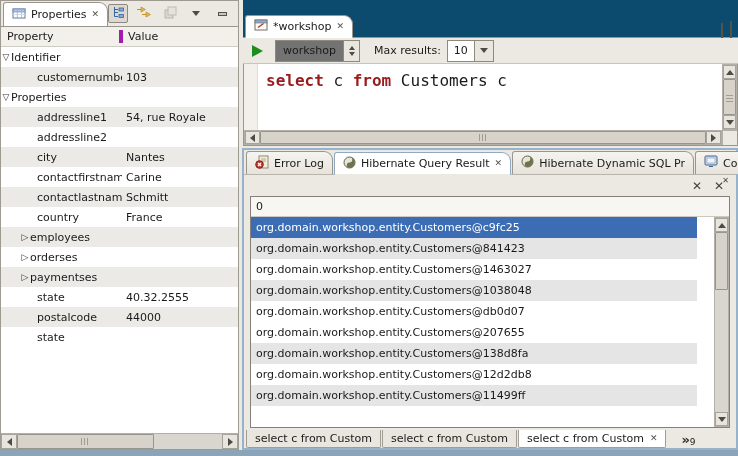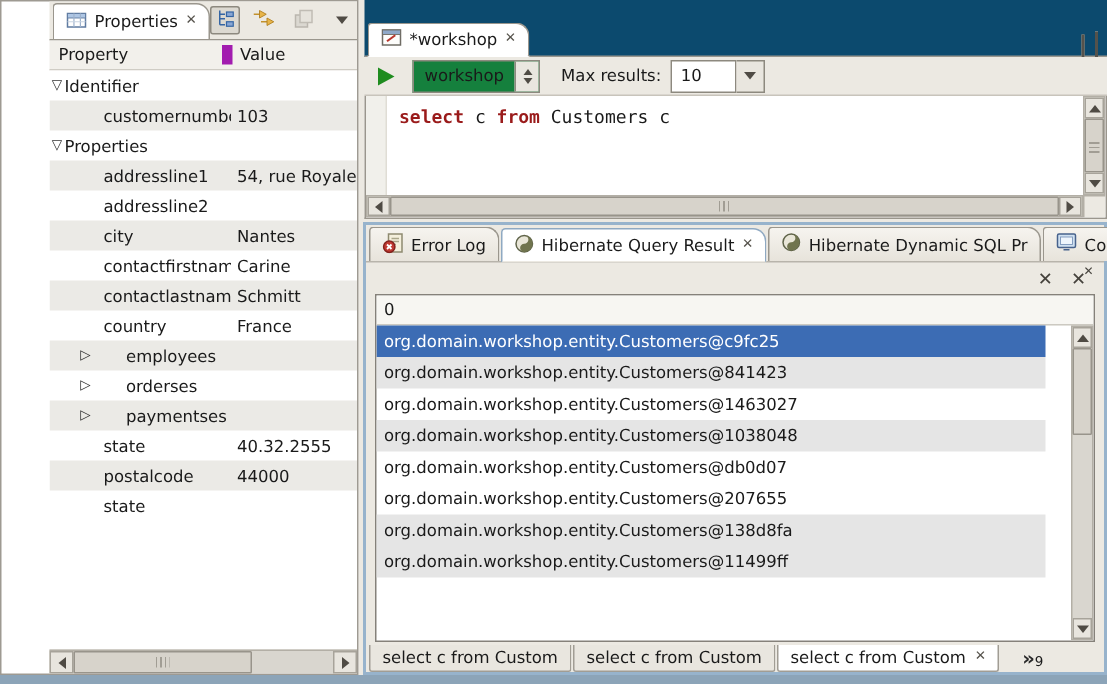"Properties" .panel-left { padding-left: 32px -> none }
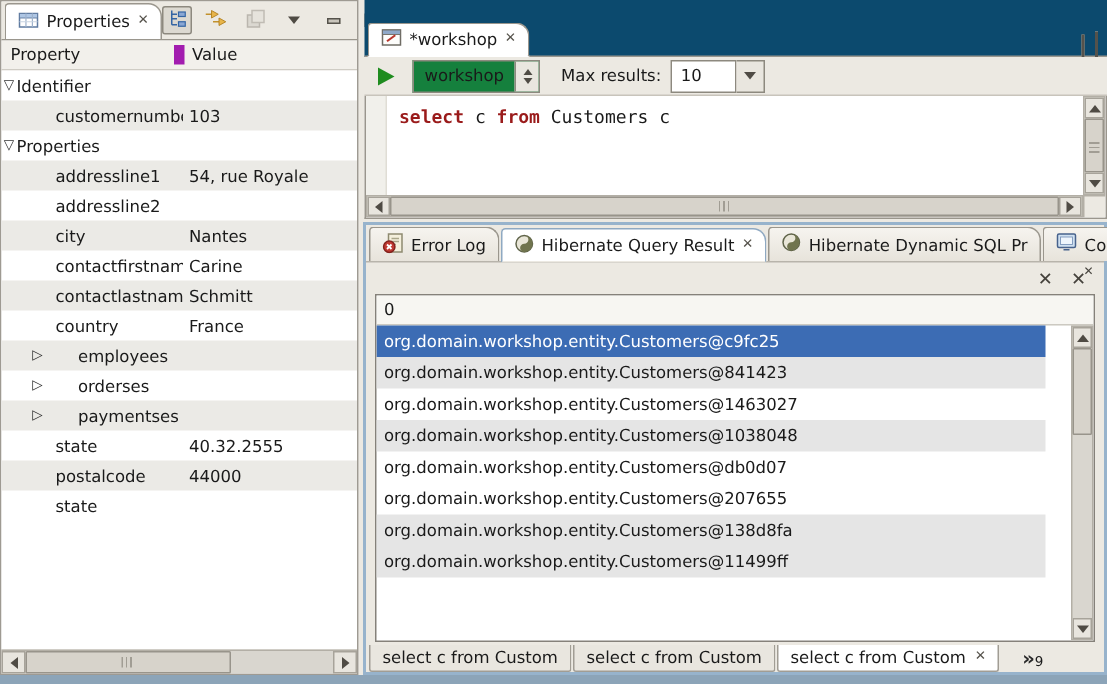"Property" .pl-colheader .col1 { border-right: 7px solid #a21caf -> 4px solid #a21caf }
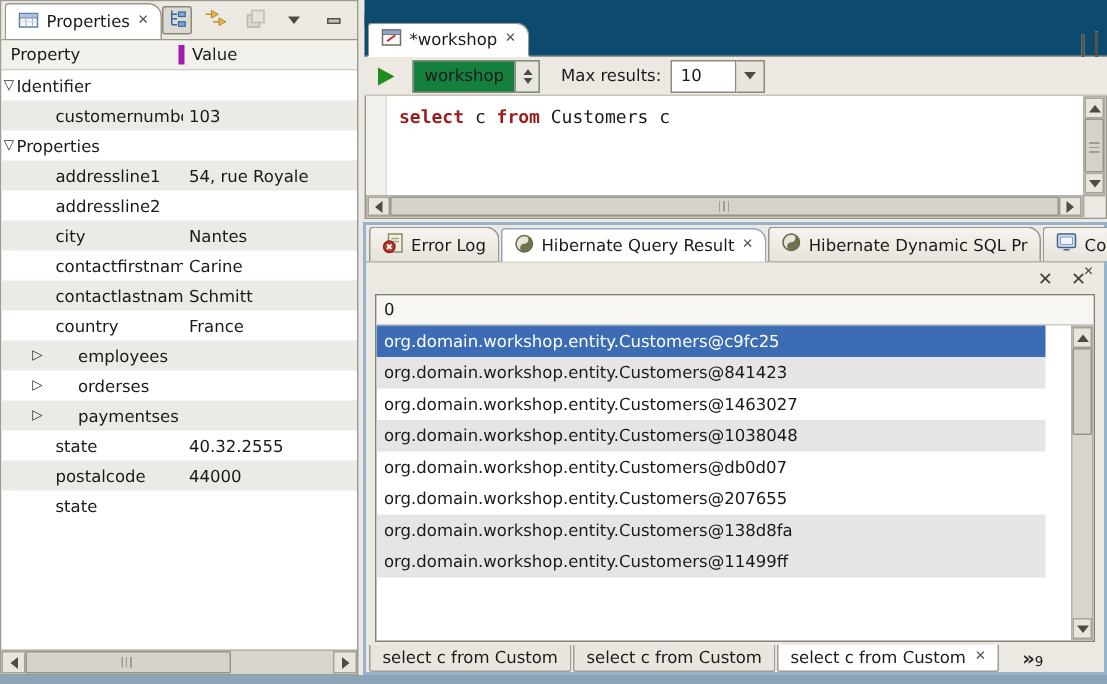"workshop" .combo { background: #15803d -> #737373 }
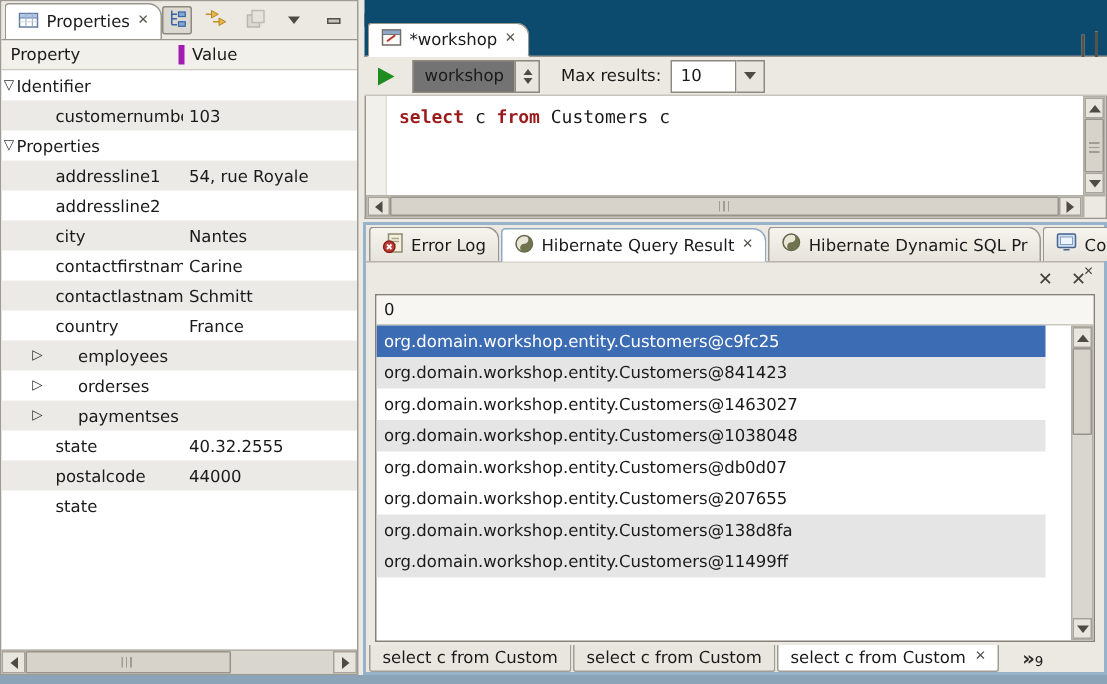"10" .field { width: 44px -> 28px }
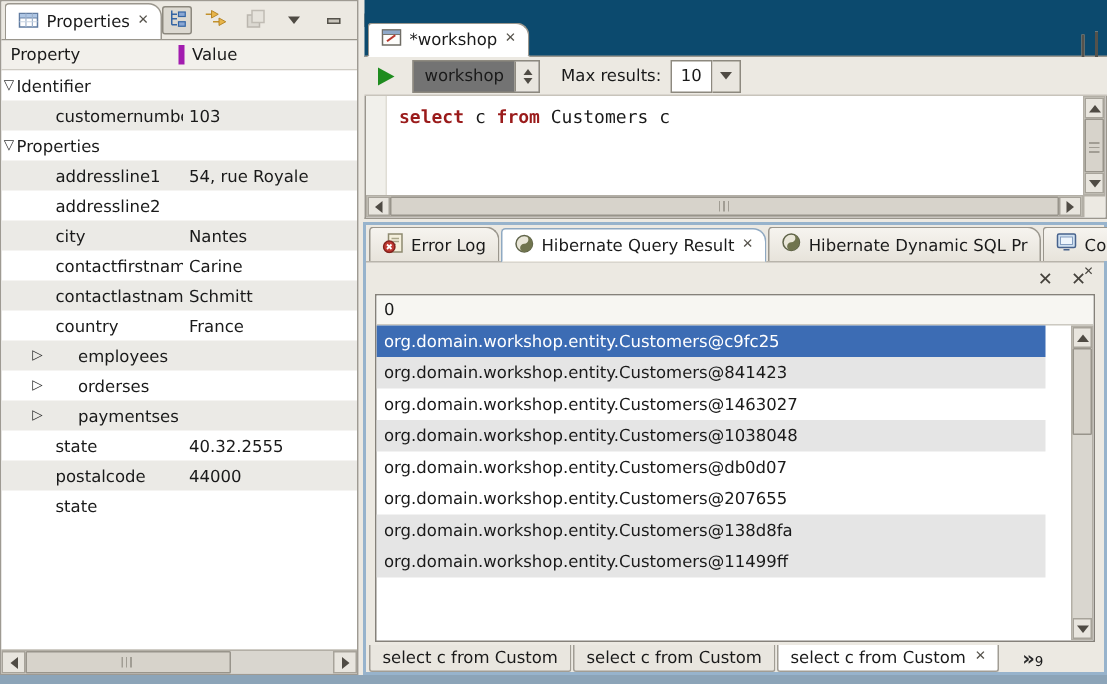"select c from Customers c" .code { font-size: 12px -> 16px }
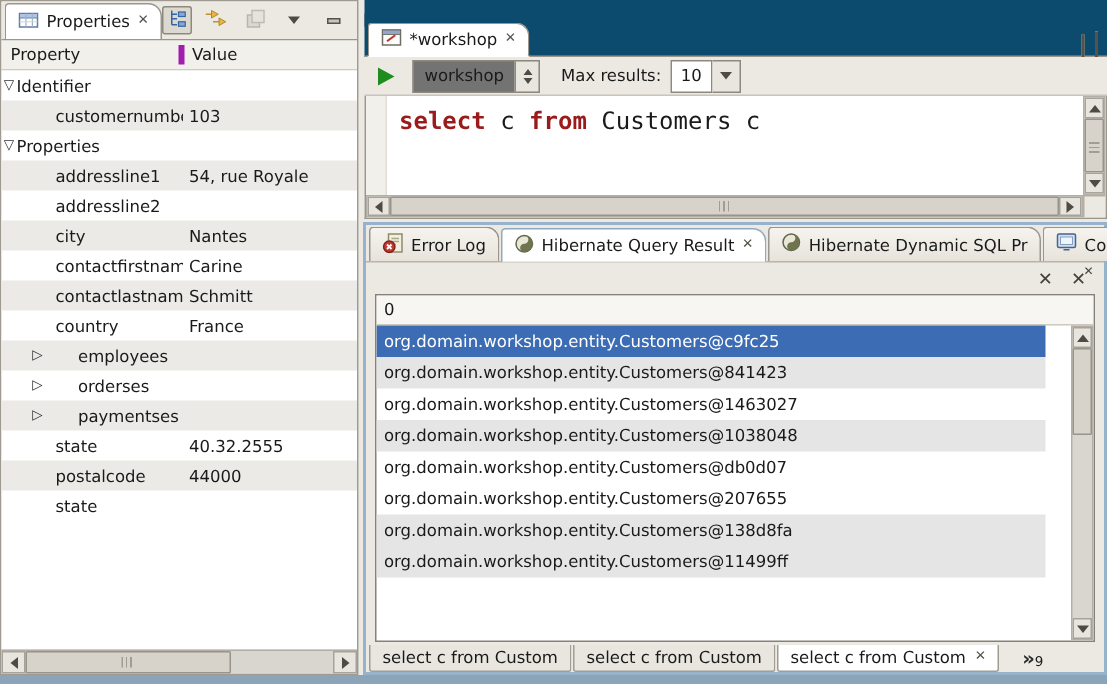"employees" .prow.node .lbl { margin-left: 22px -> 0 }
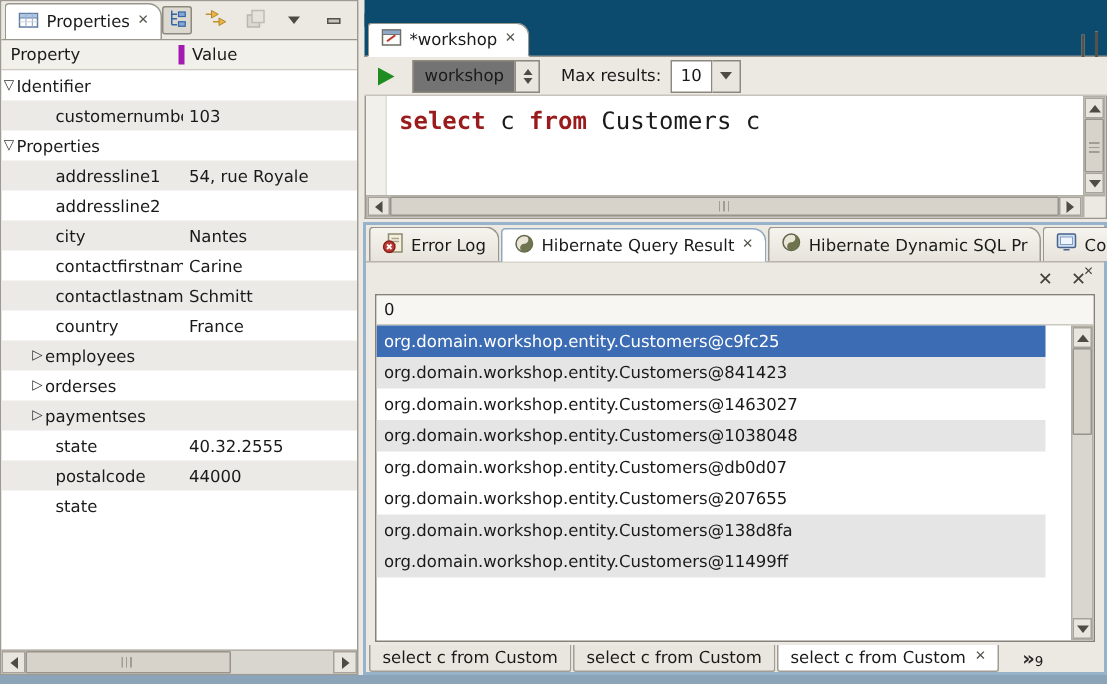"org.domain.workshop.entity.Customers@12d" div.rrow { html: none -> <div> <span>org.domain.workshop.entity.Customers@12d2db8</span> </div> }
